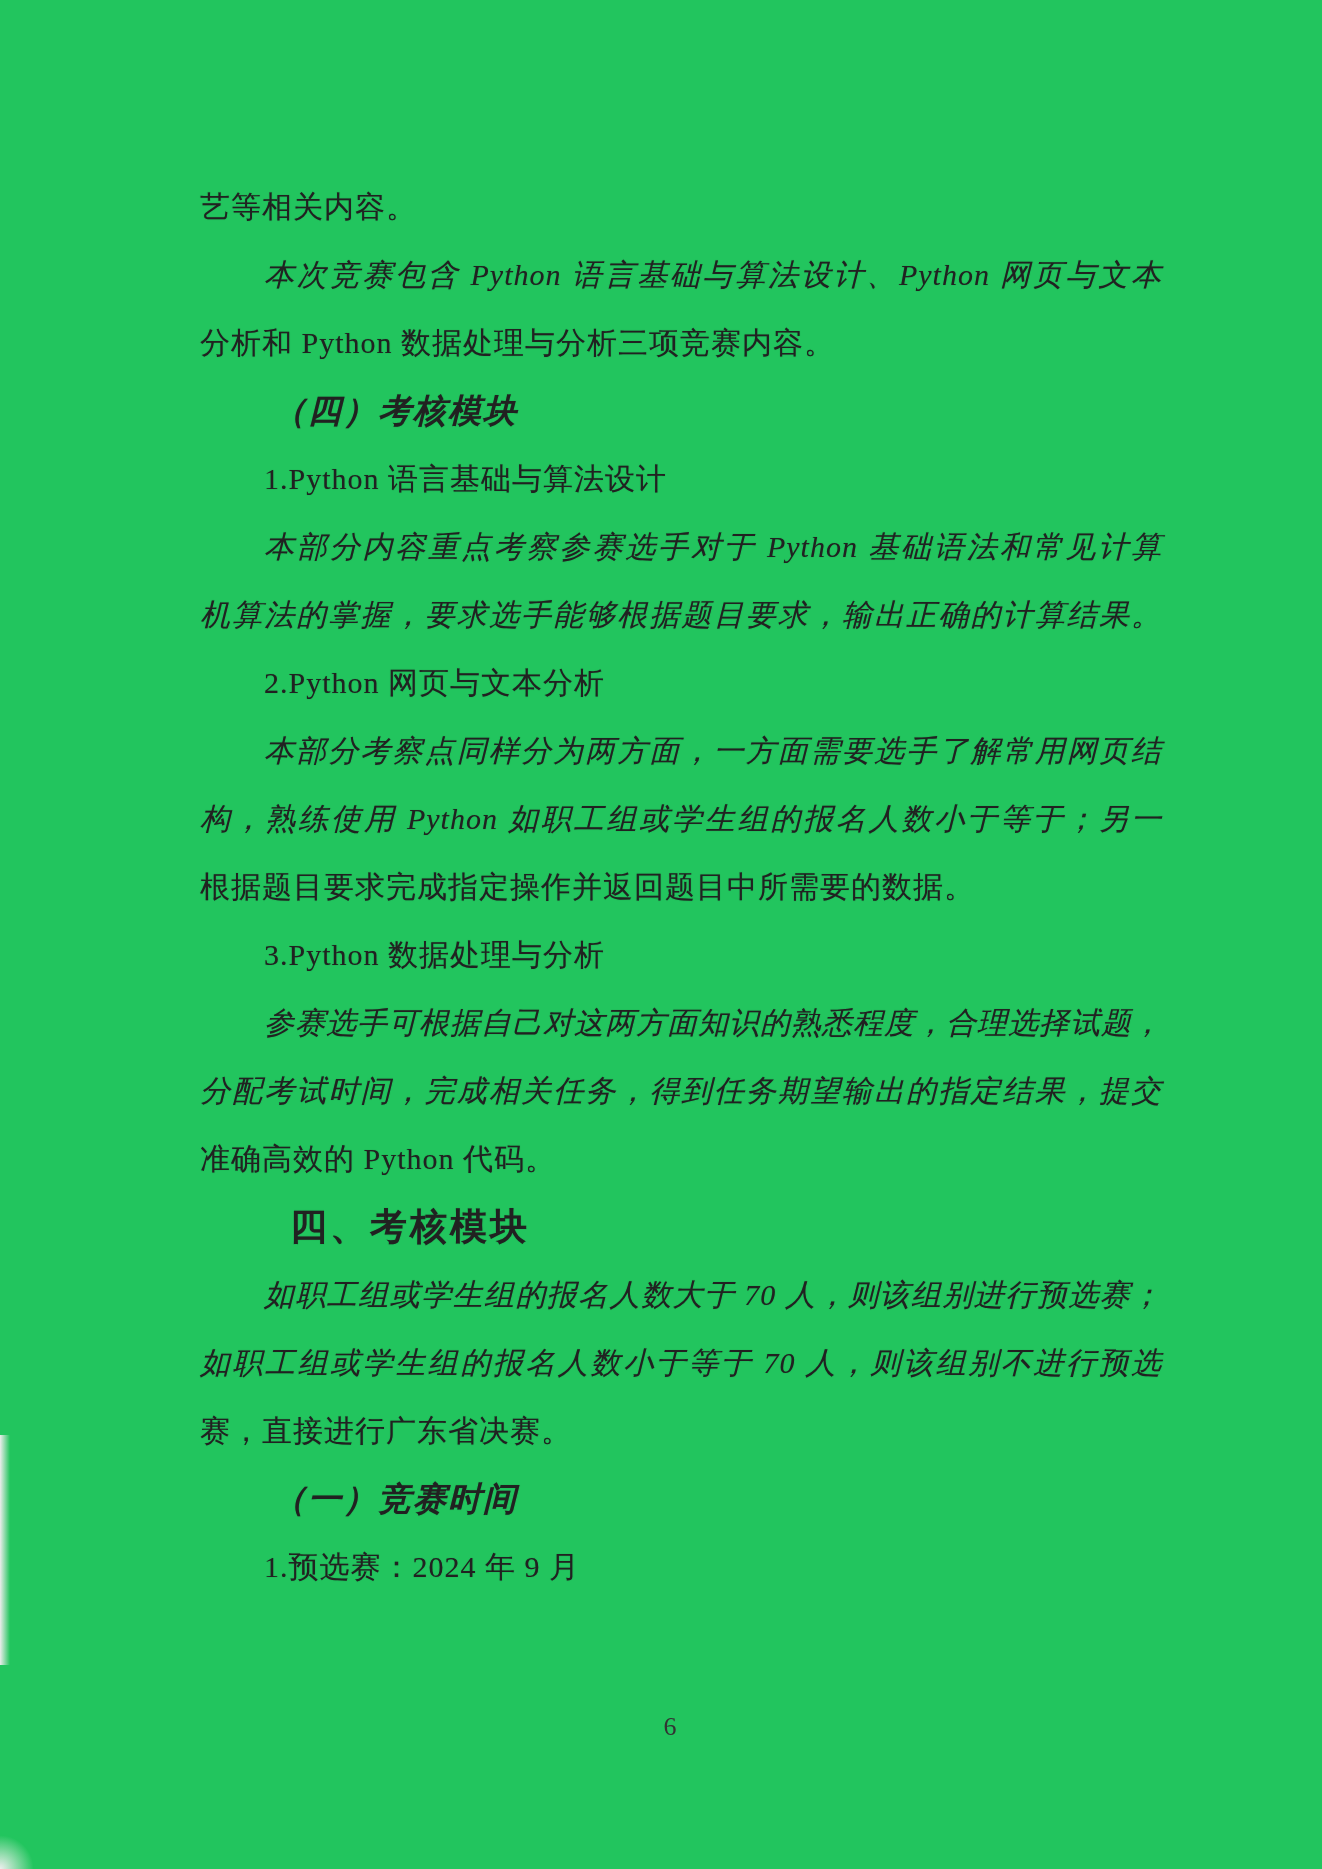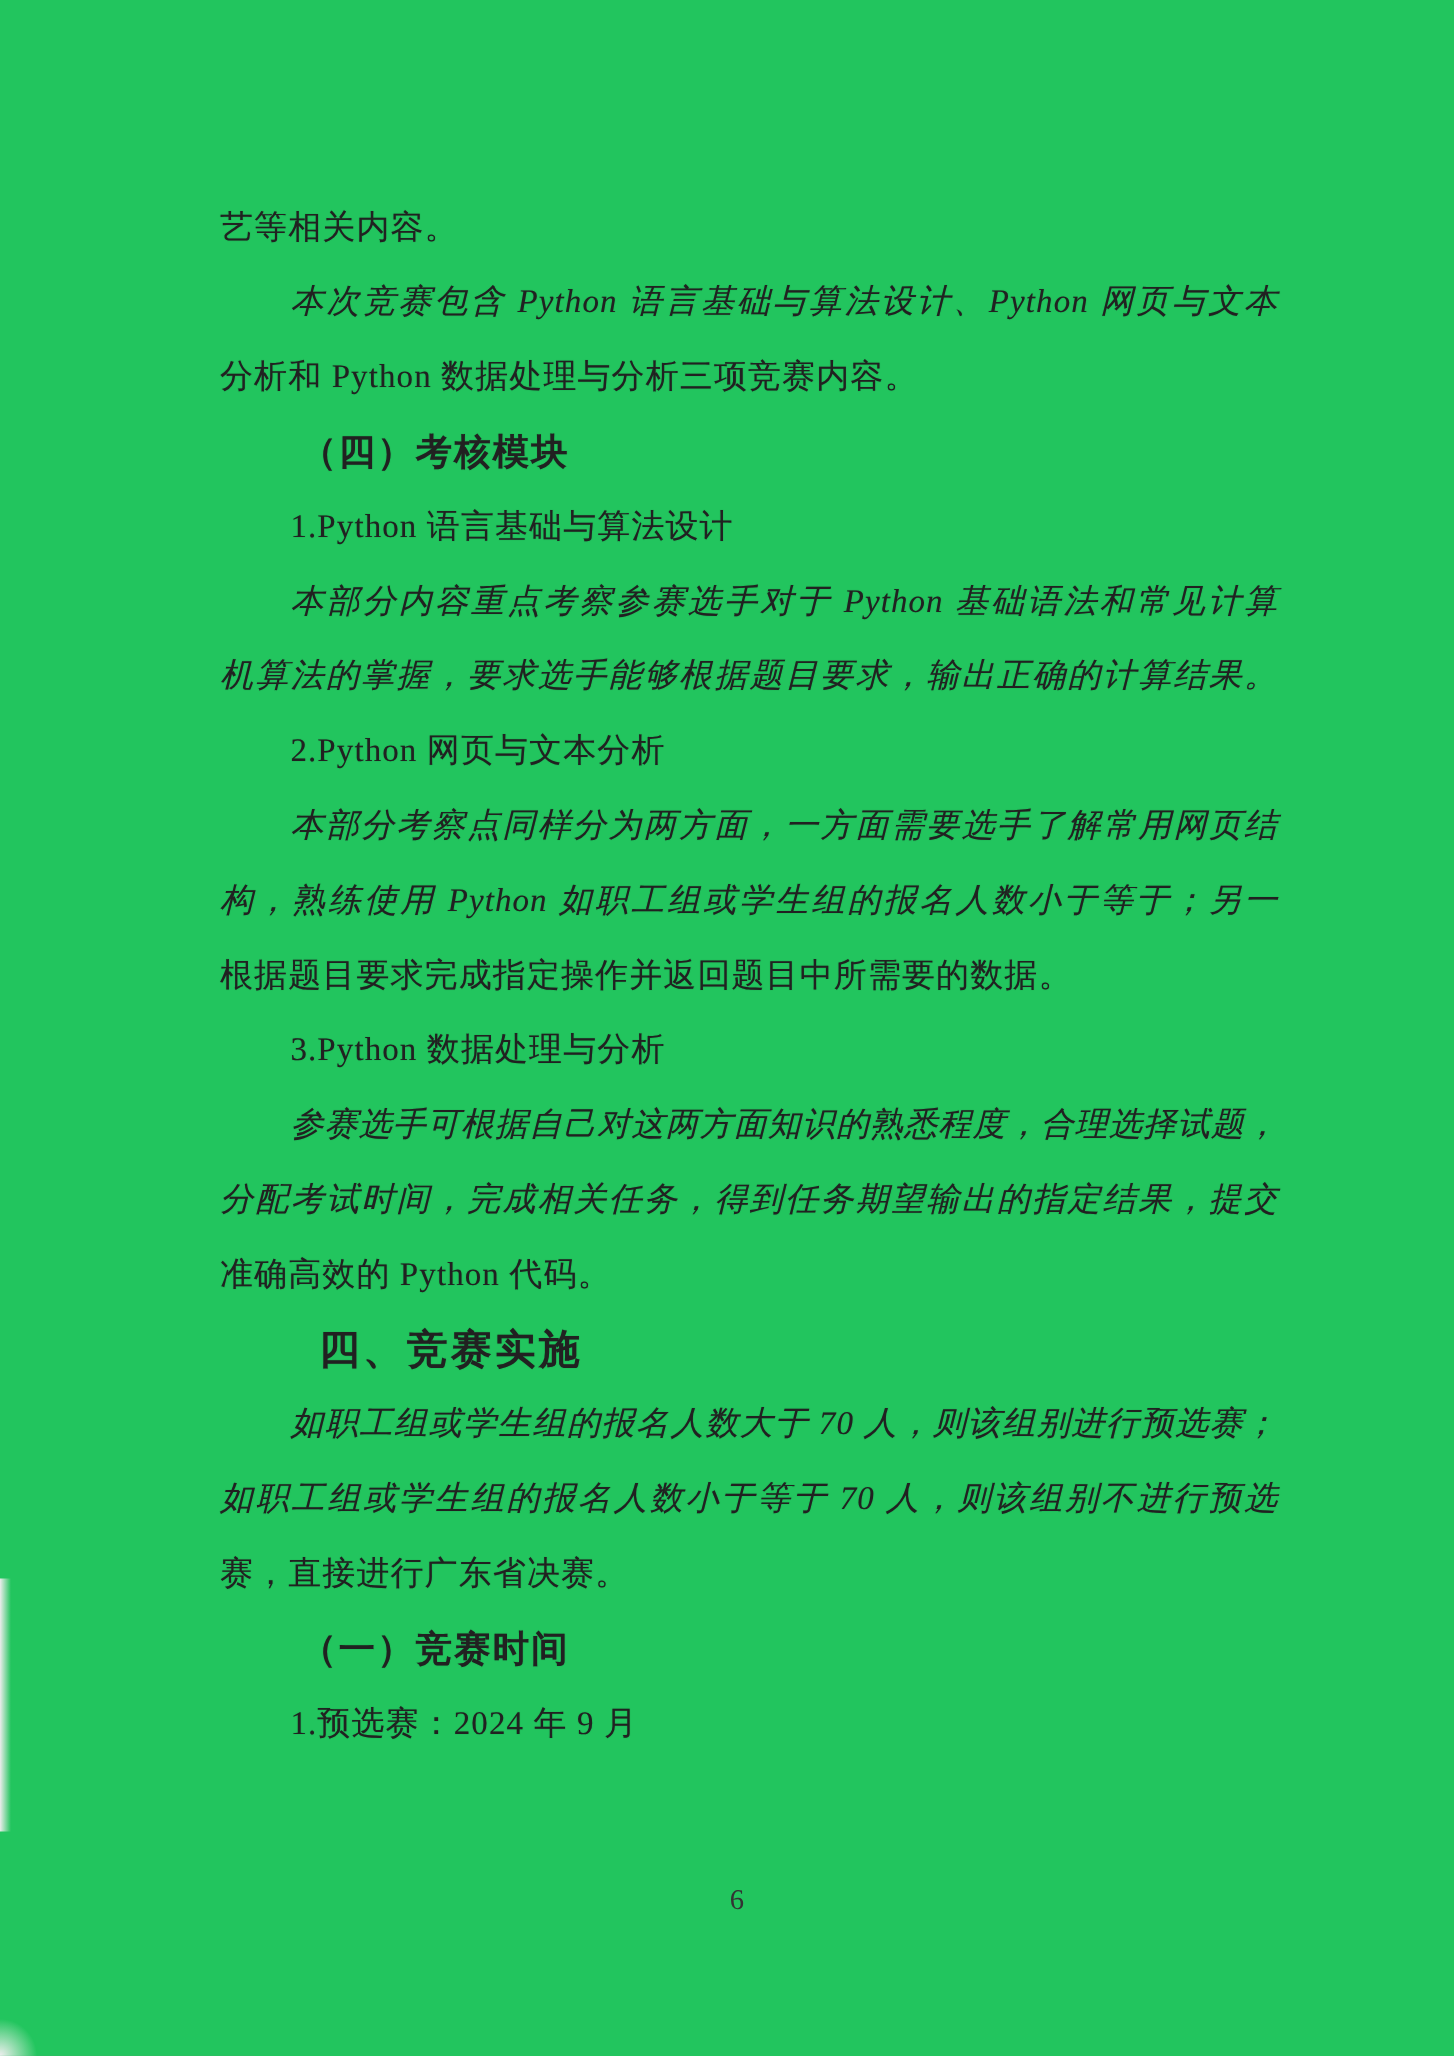"（四）考核模块" .heading-sub { font-style: none -> italic }
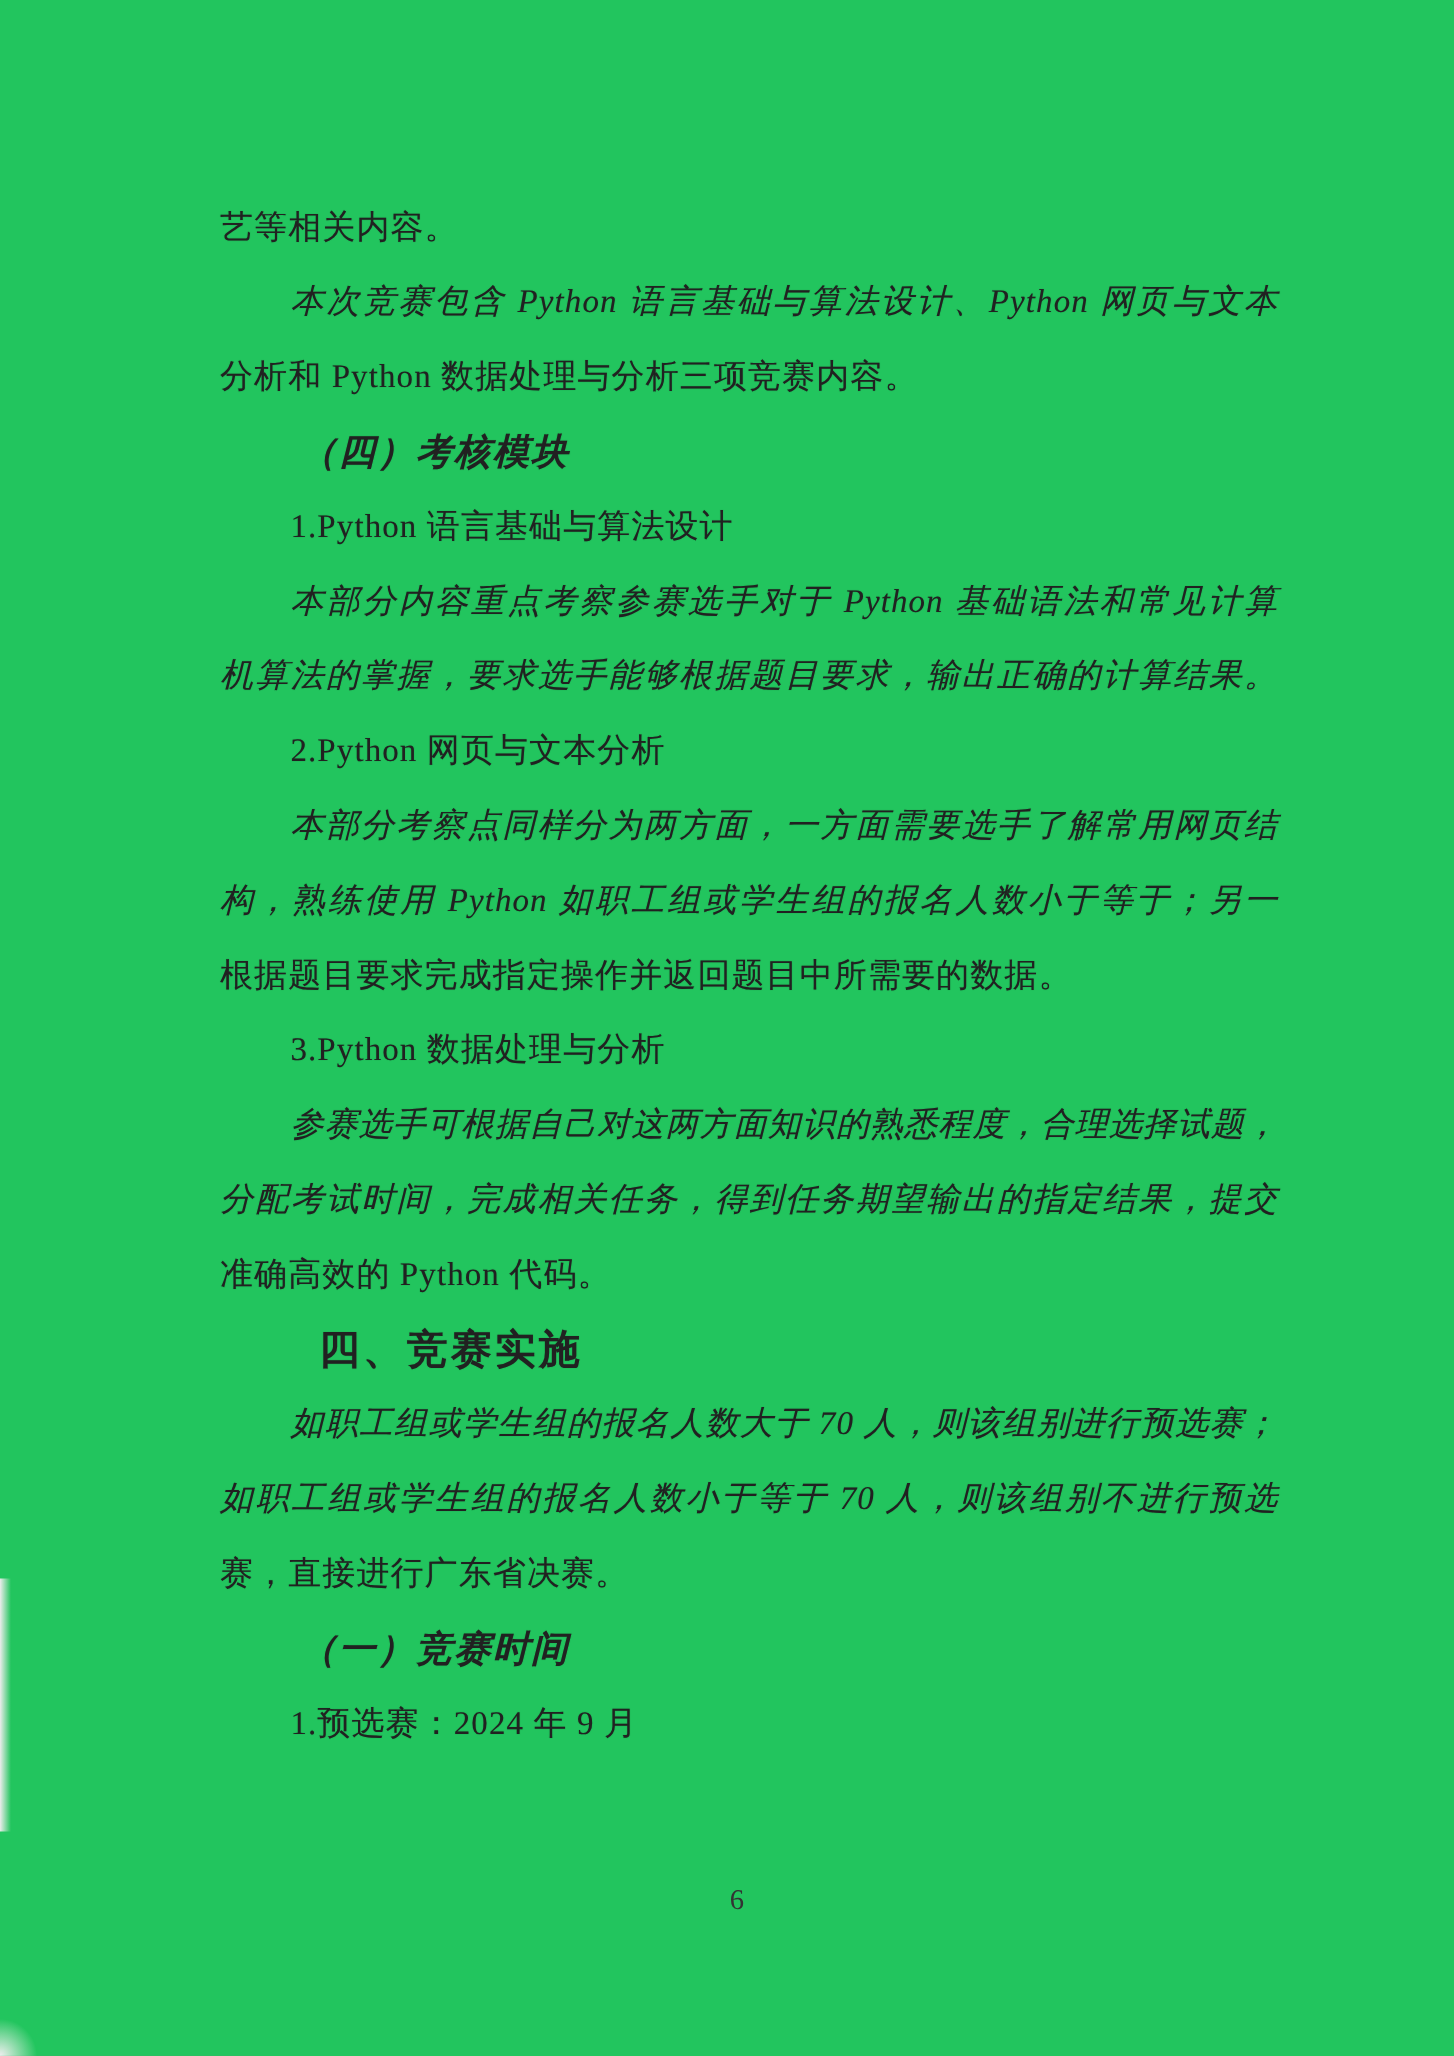"四、竞赛实施" div.line { text: 竞赛实施 -> 考核模块 }
